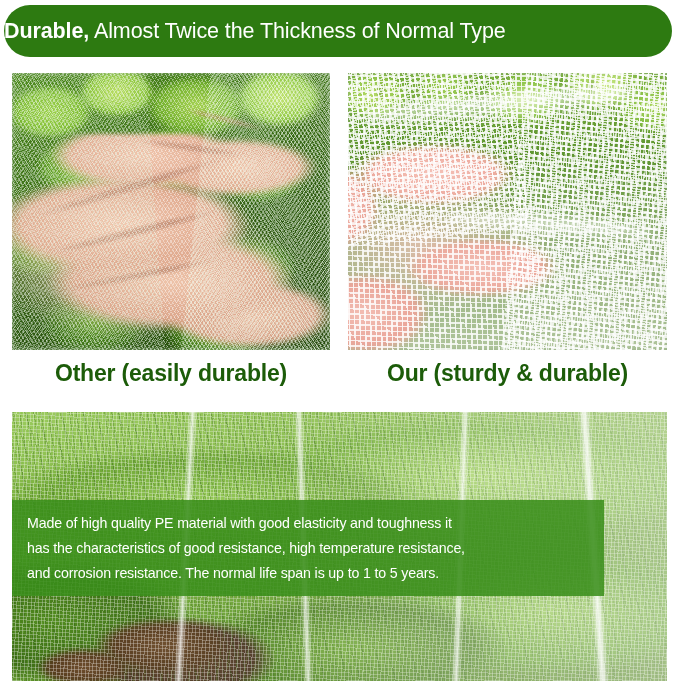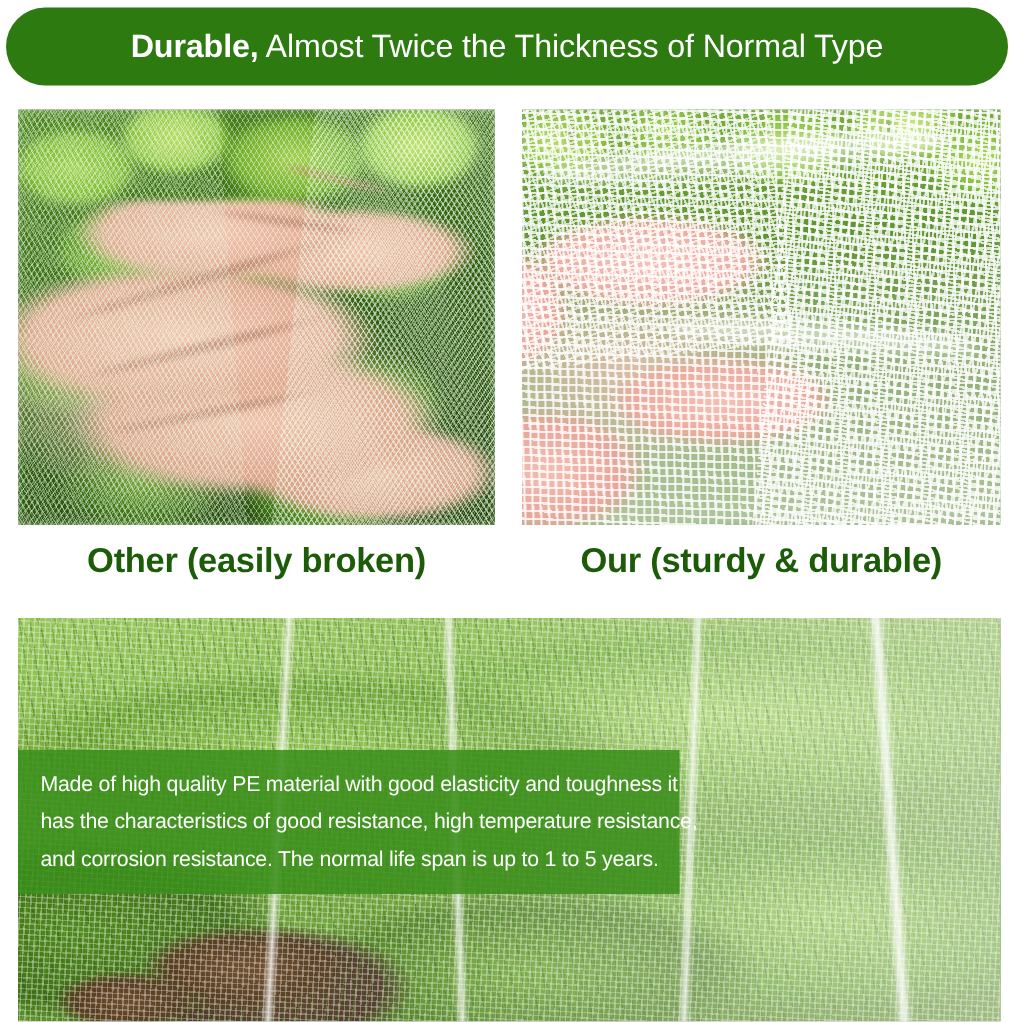"Durable, Almost Twice the Thickness" .banner { justify-content: center -> none }
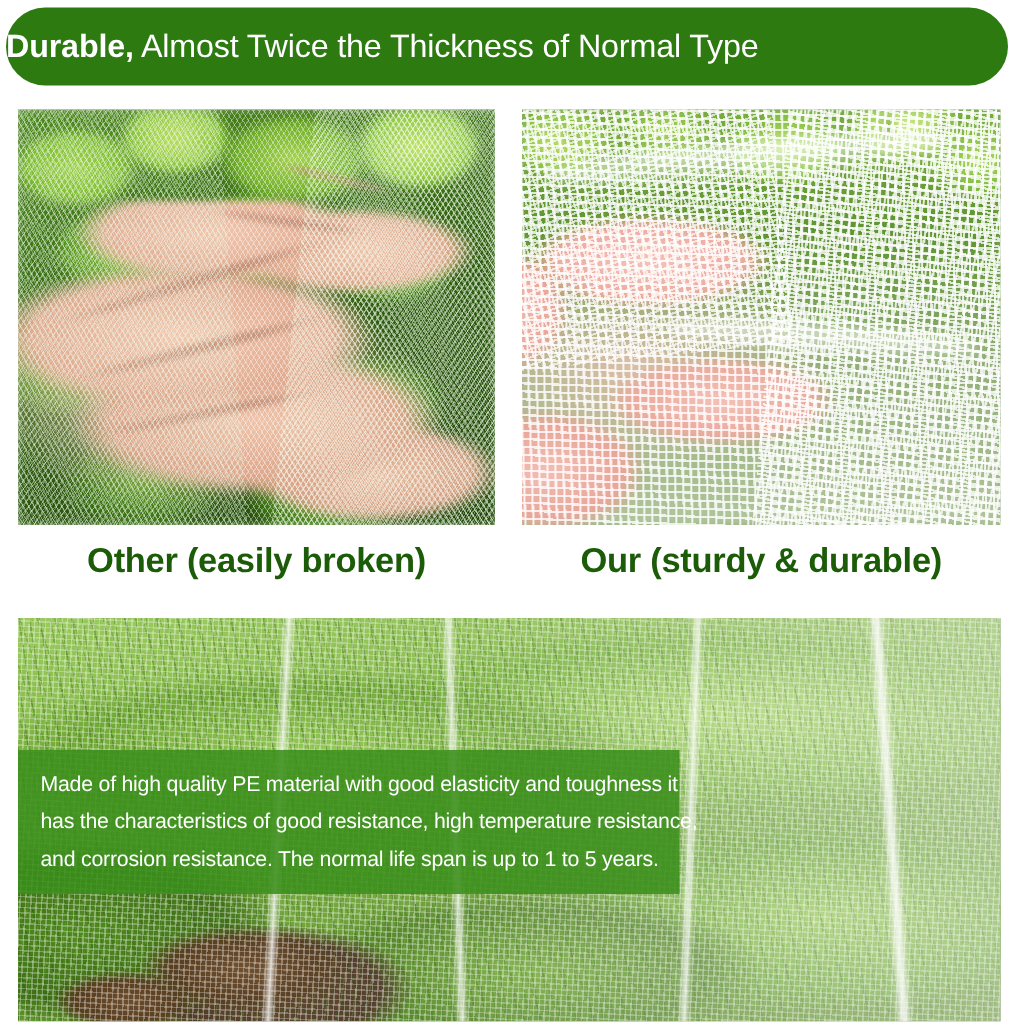"Other (easily broken)" div.caption { text: broken -> durable }
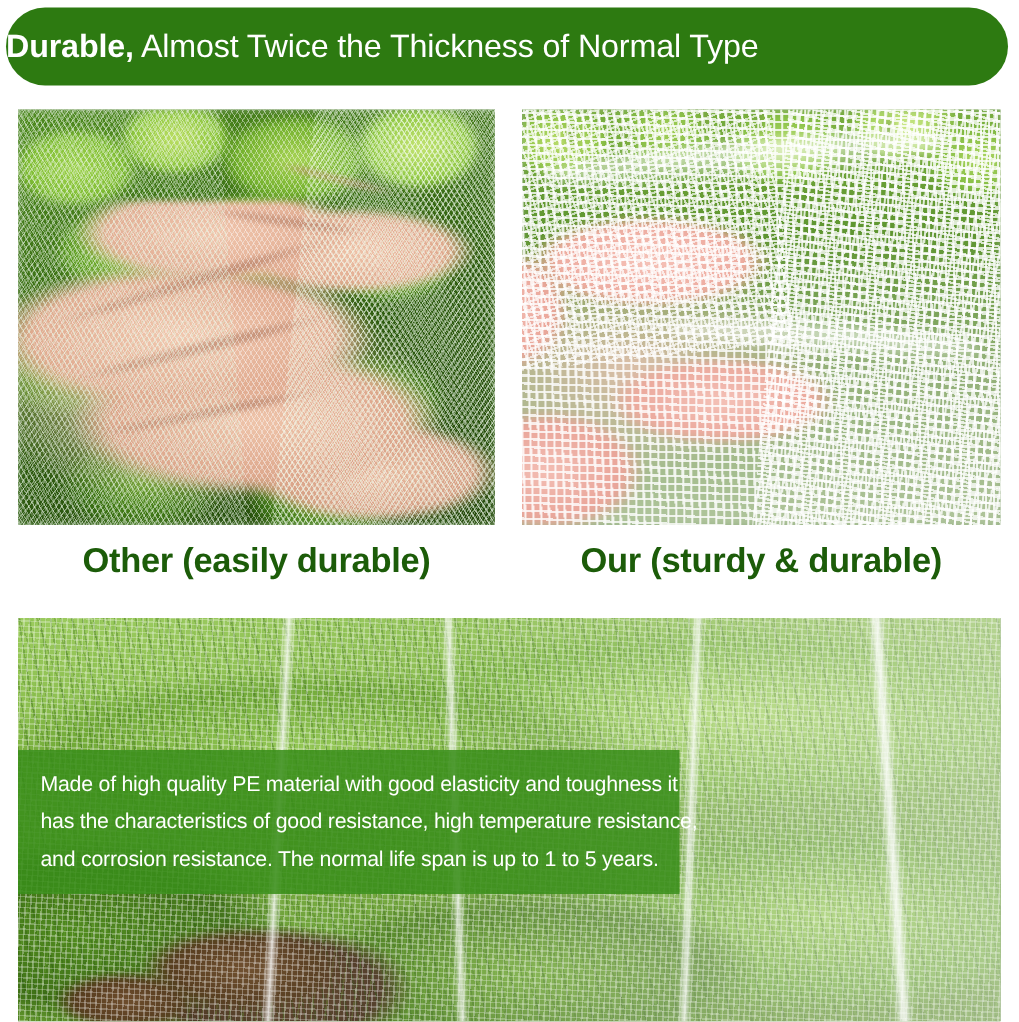"Made of high quality PE" .desc-panel { width: 441px -> 592px }
